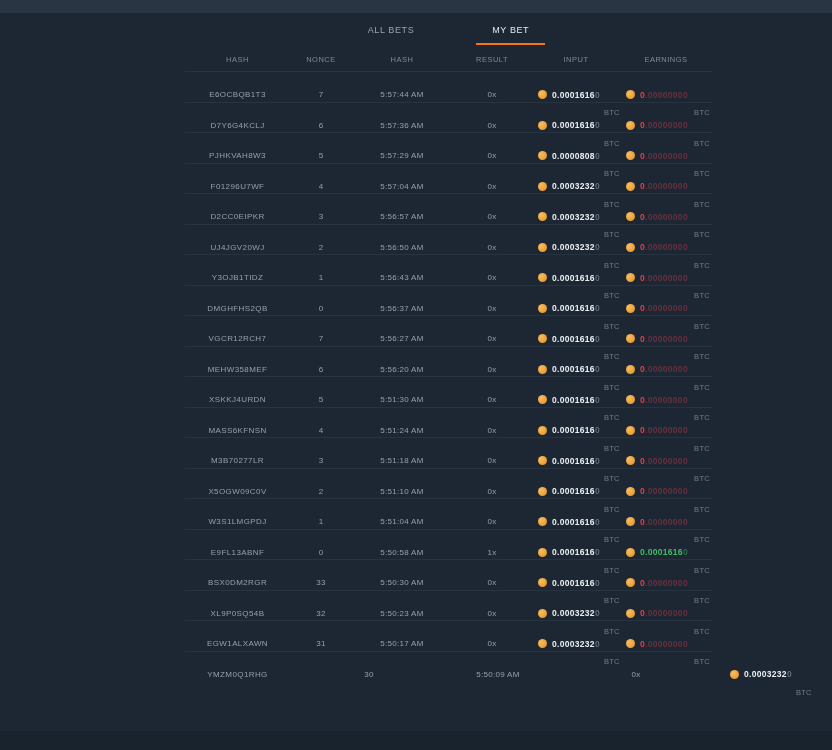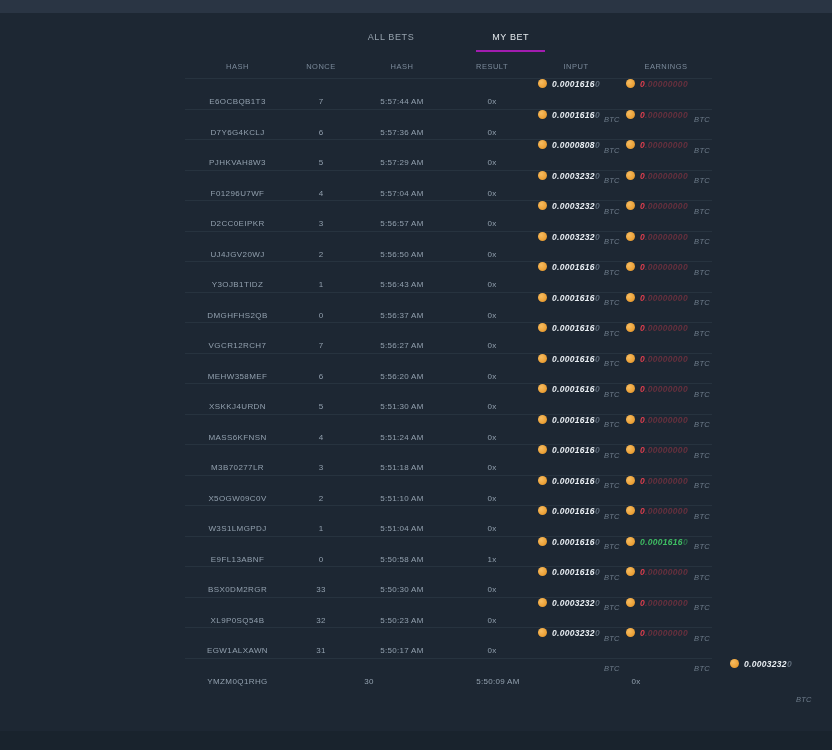"ALL BETS" .panel { top: 11px -> 4px }
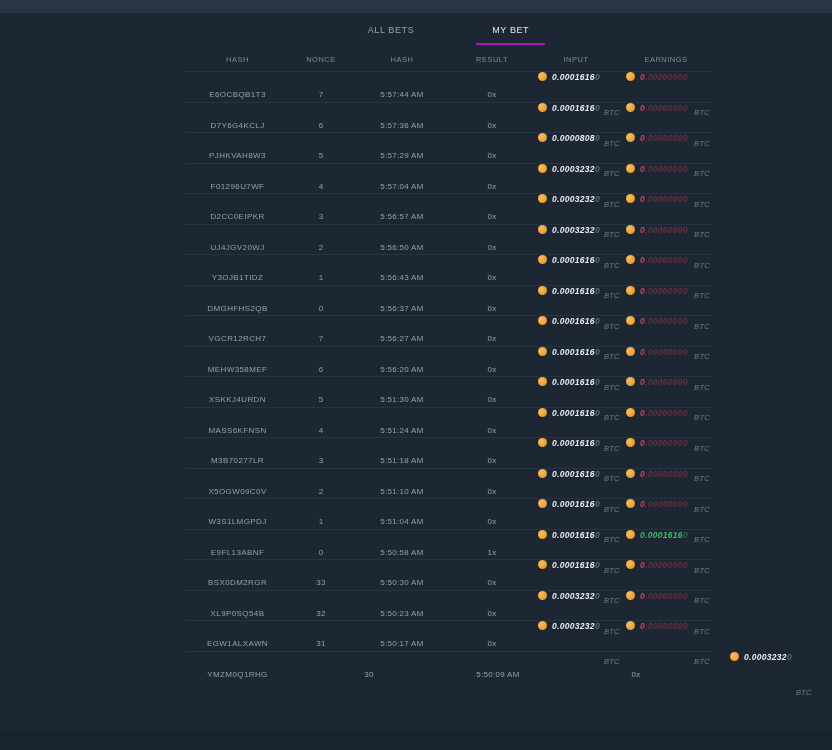"MY BET" .tab.active { border-bottom: 2px solid #a21caf -> 2px solid #f97316 }
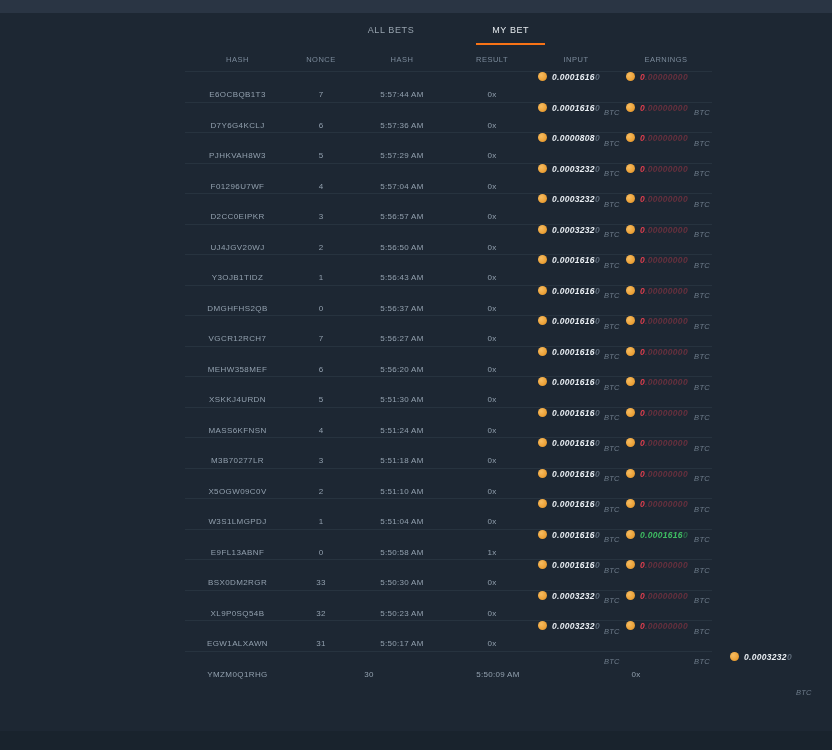"0.00016160" .moneycell { align-items: none -> center; font-style: italic -> none }
